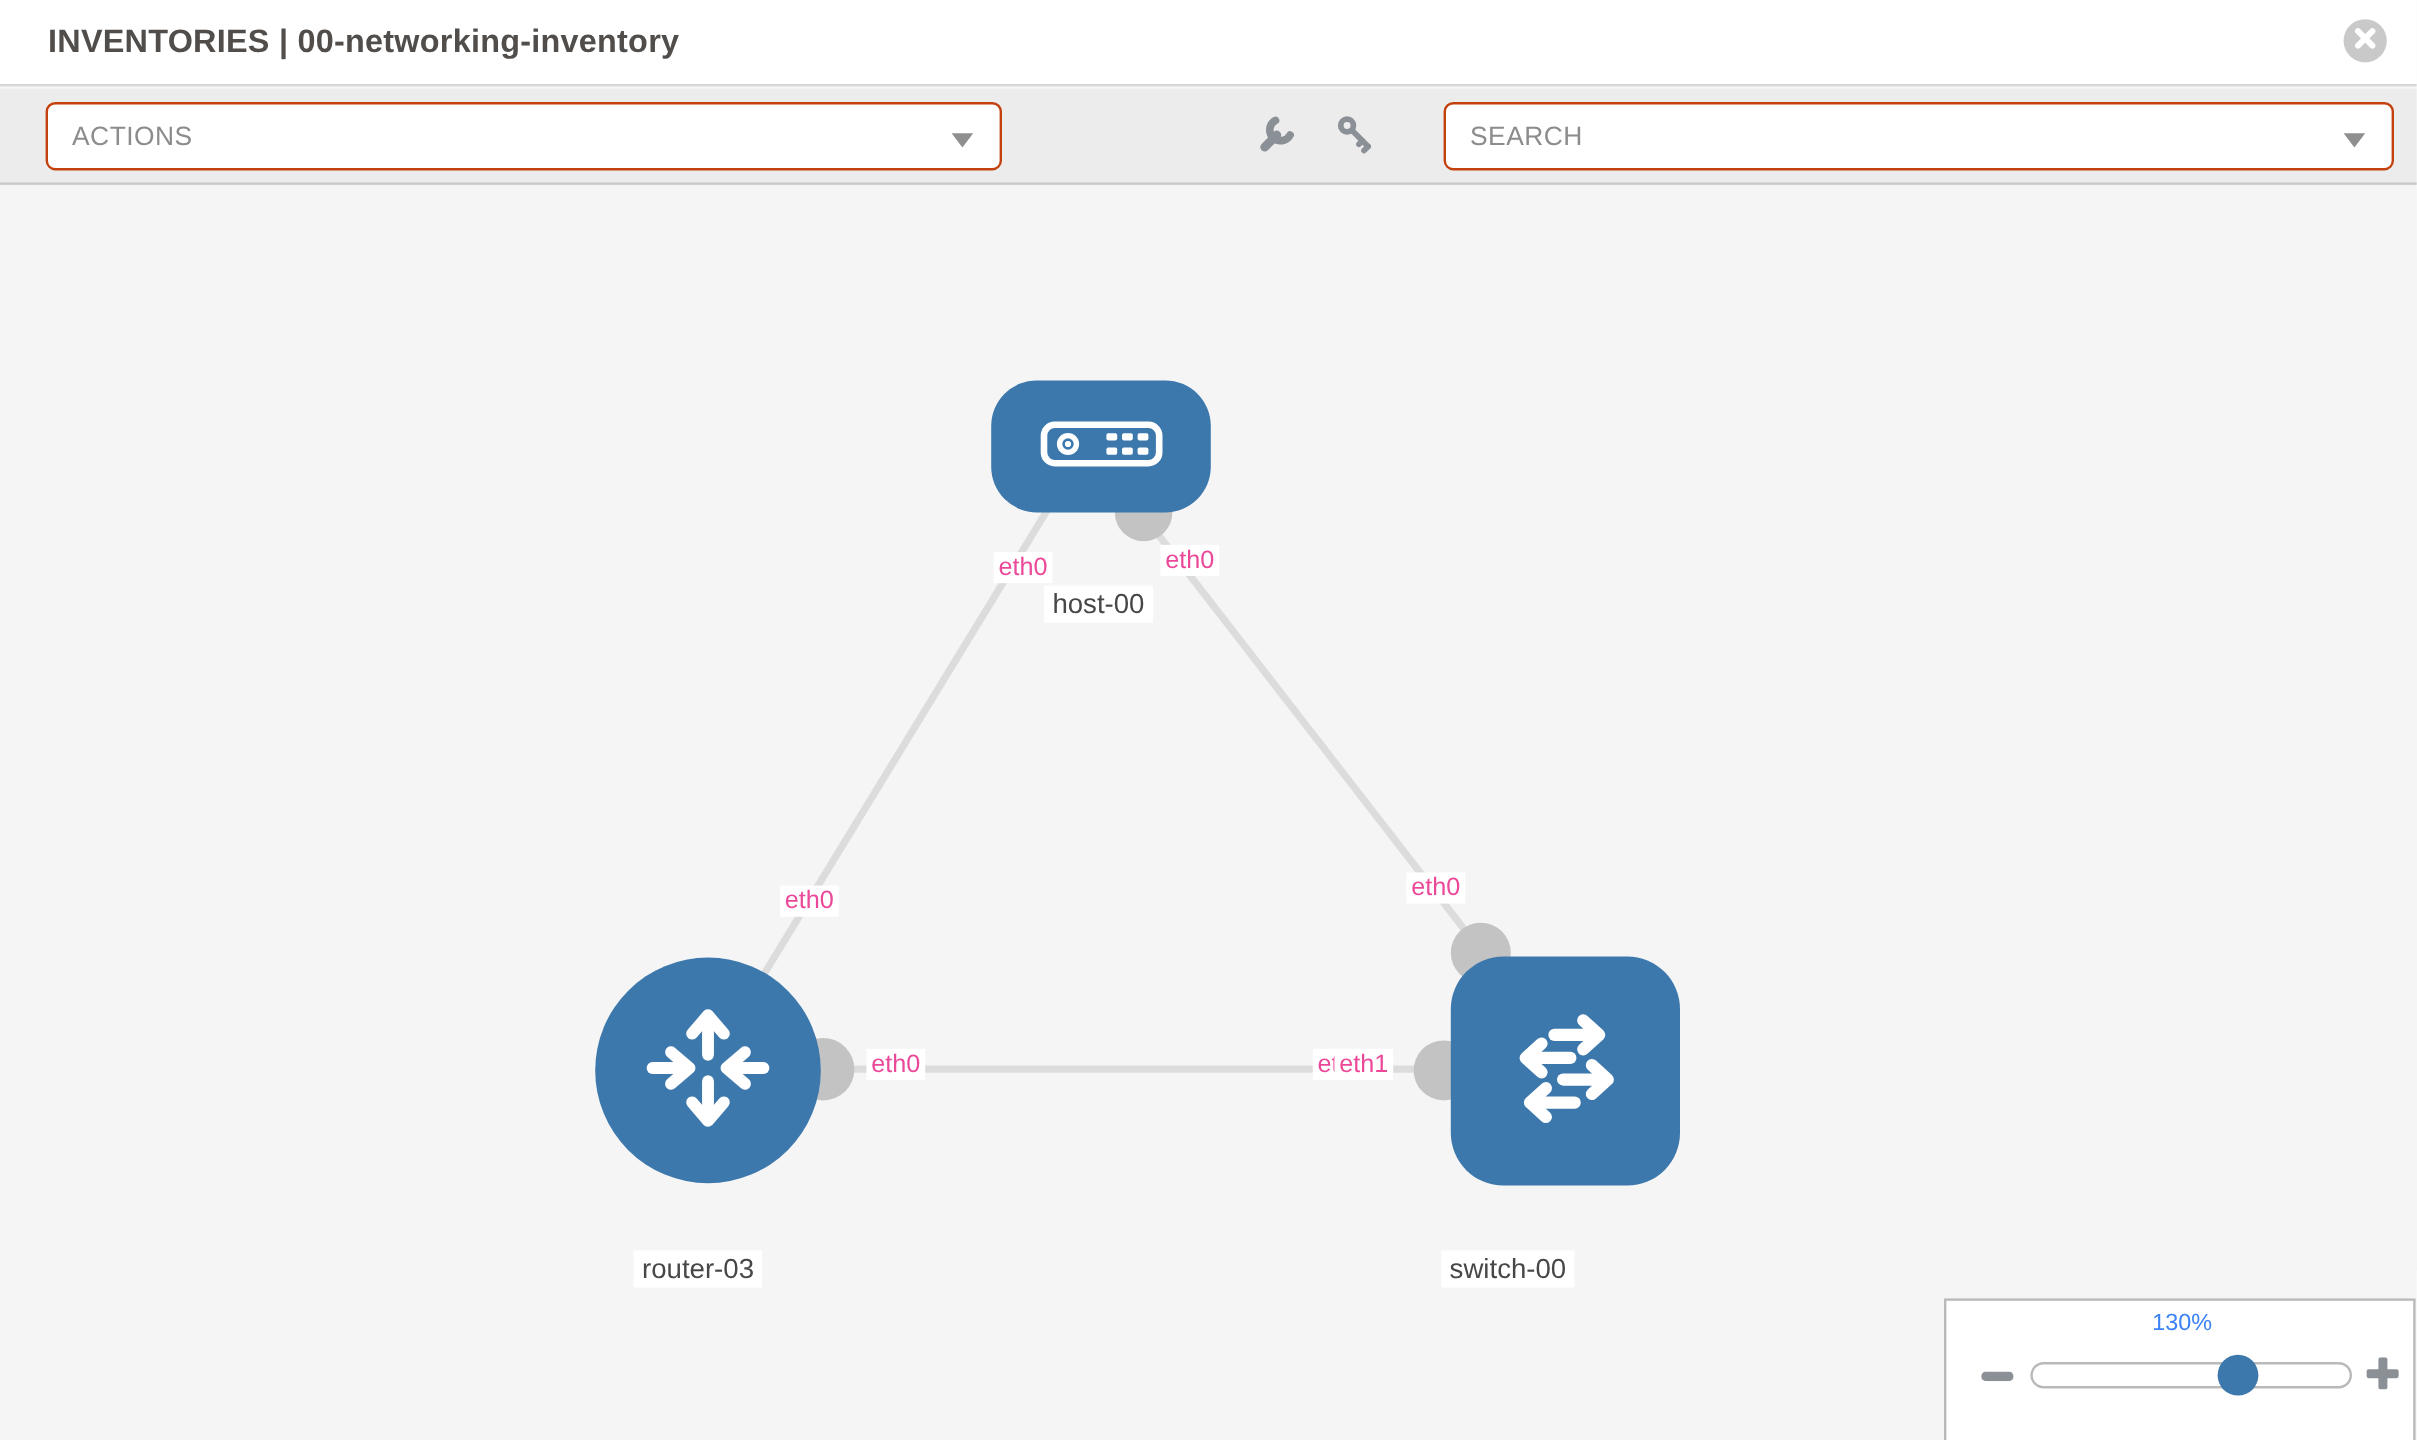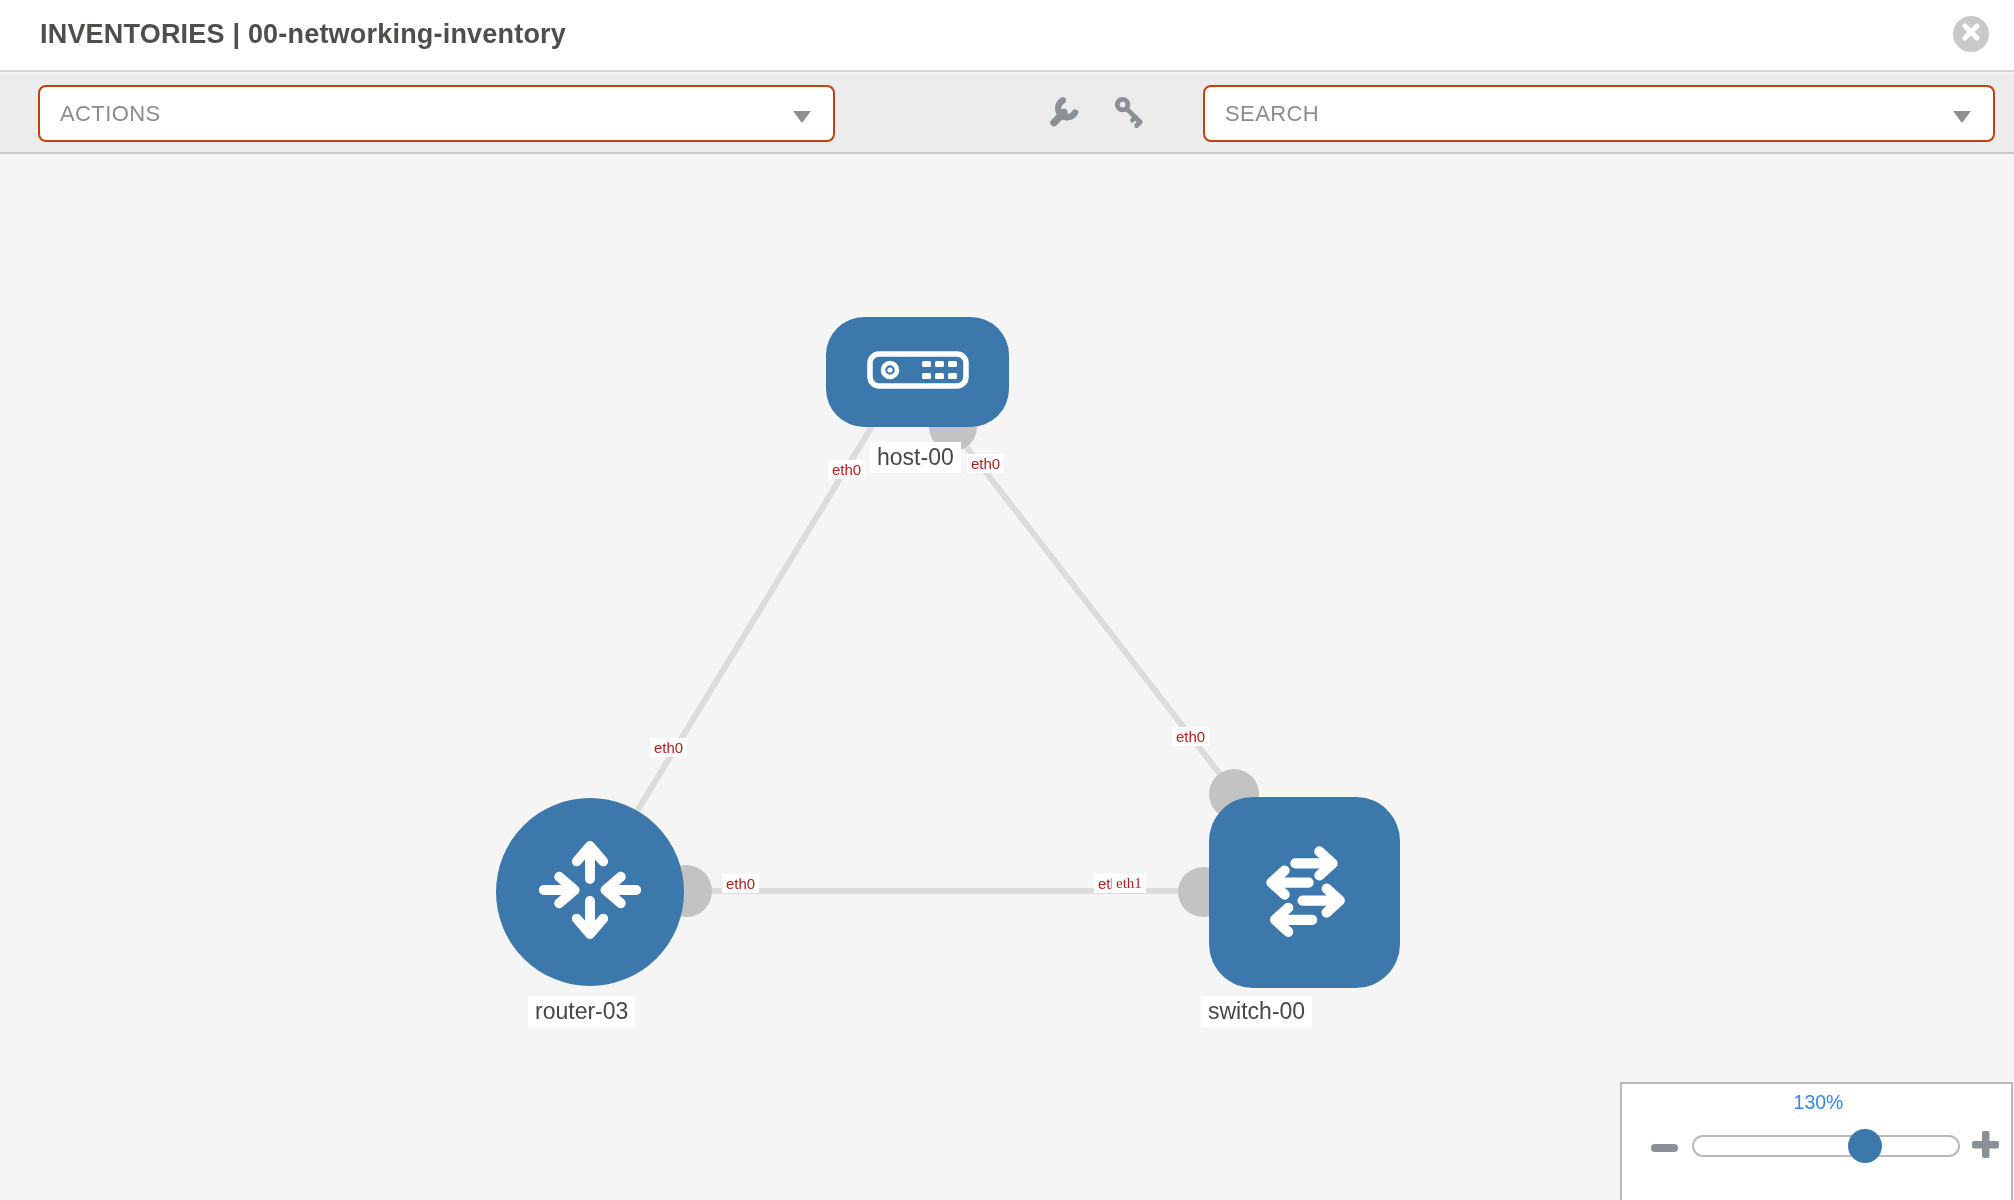"eth0" .if-label { color: #b91c1c -> #ec4899; font-size: 15px -> 21px }
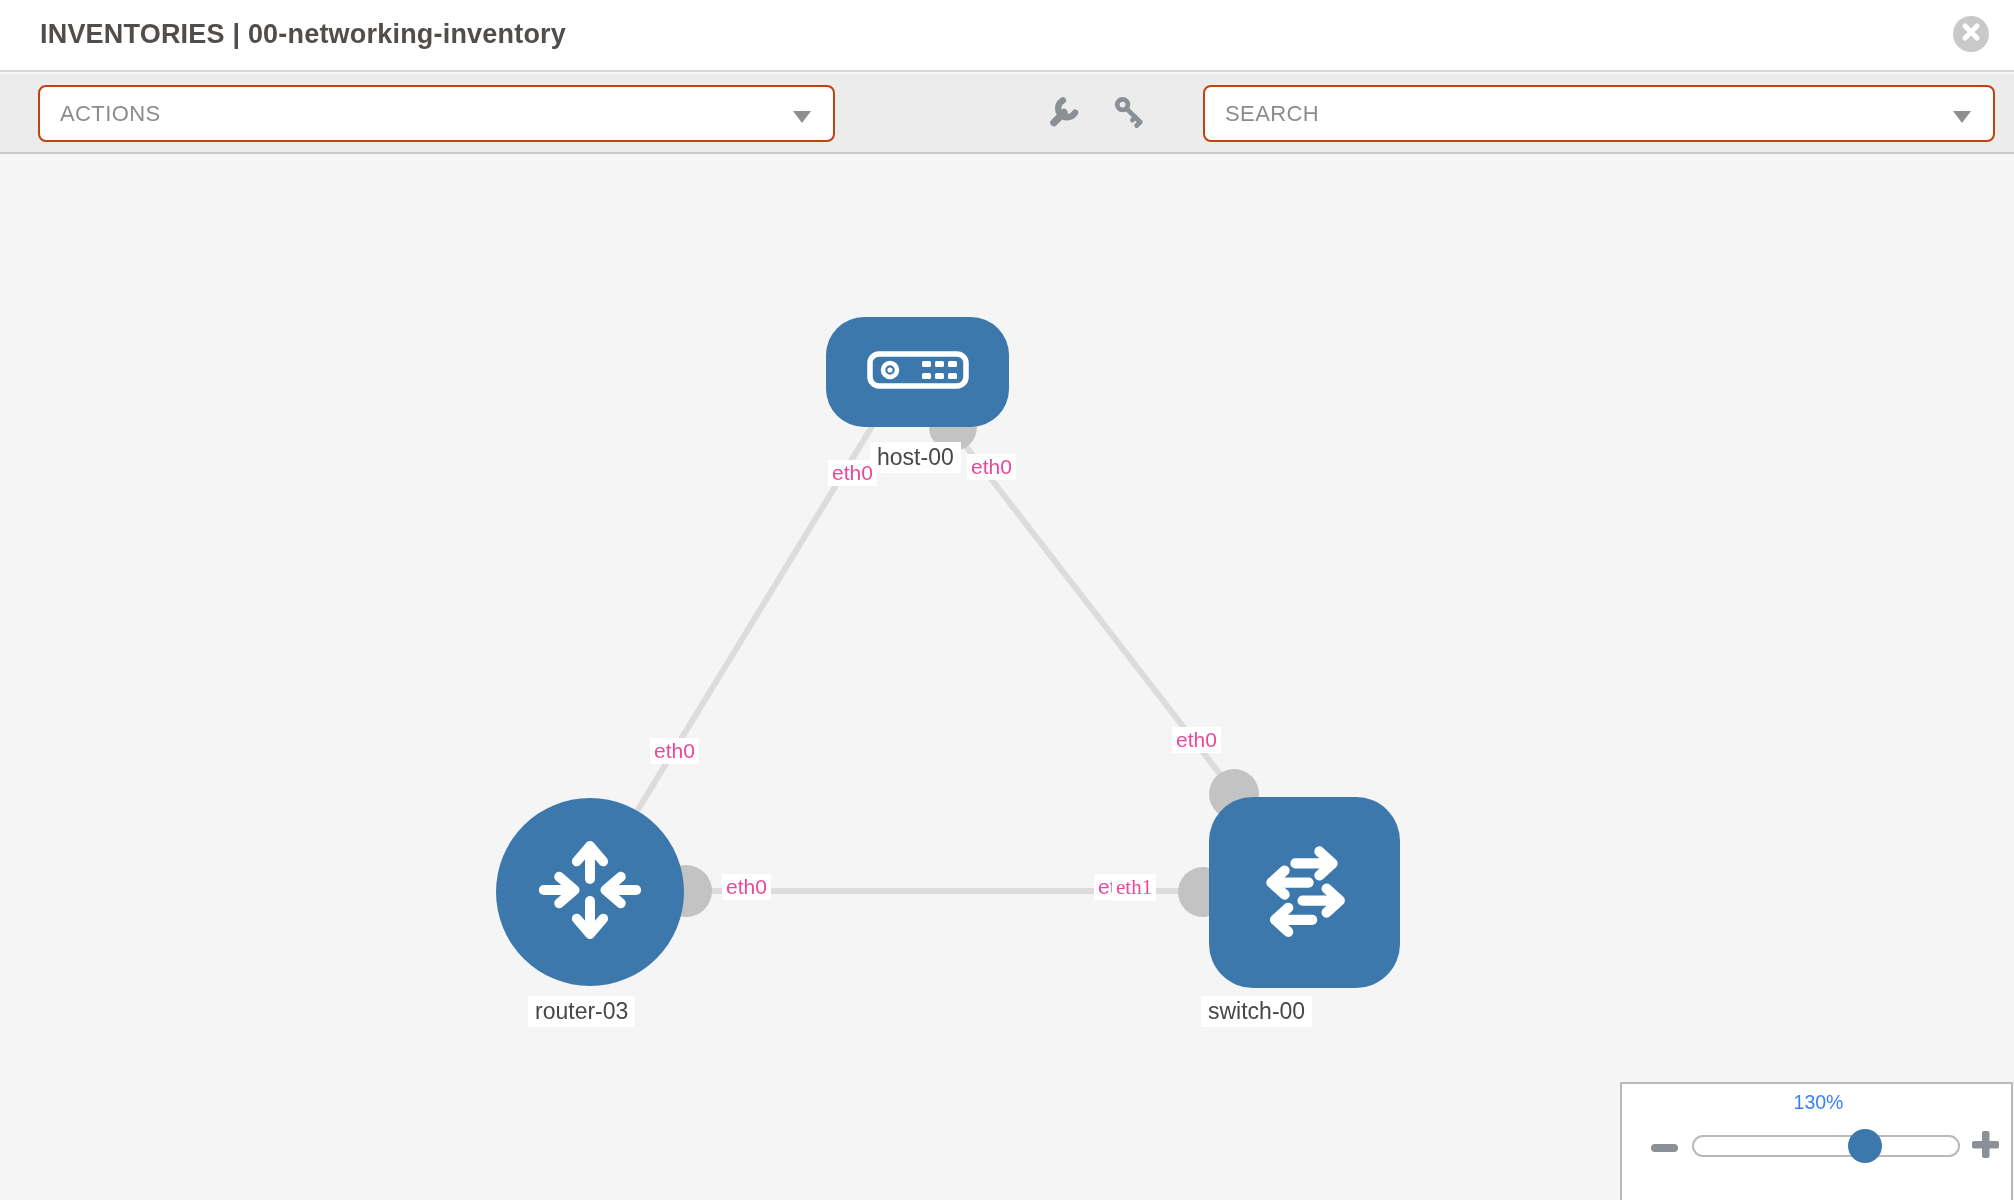"host-00" .node-label { margin-top: none -> 46px }
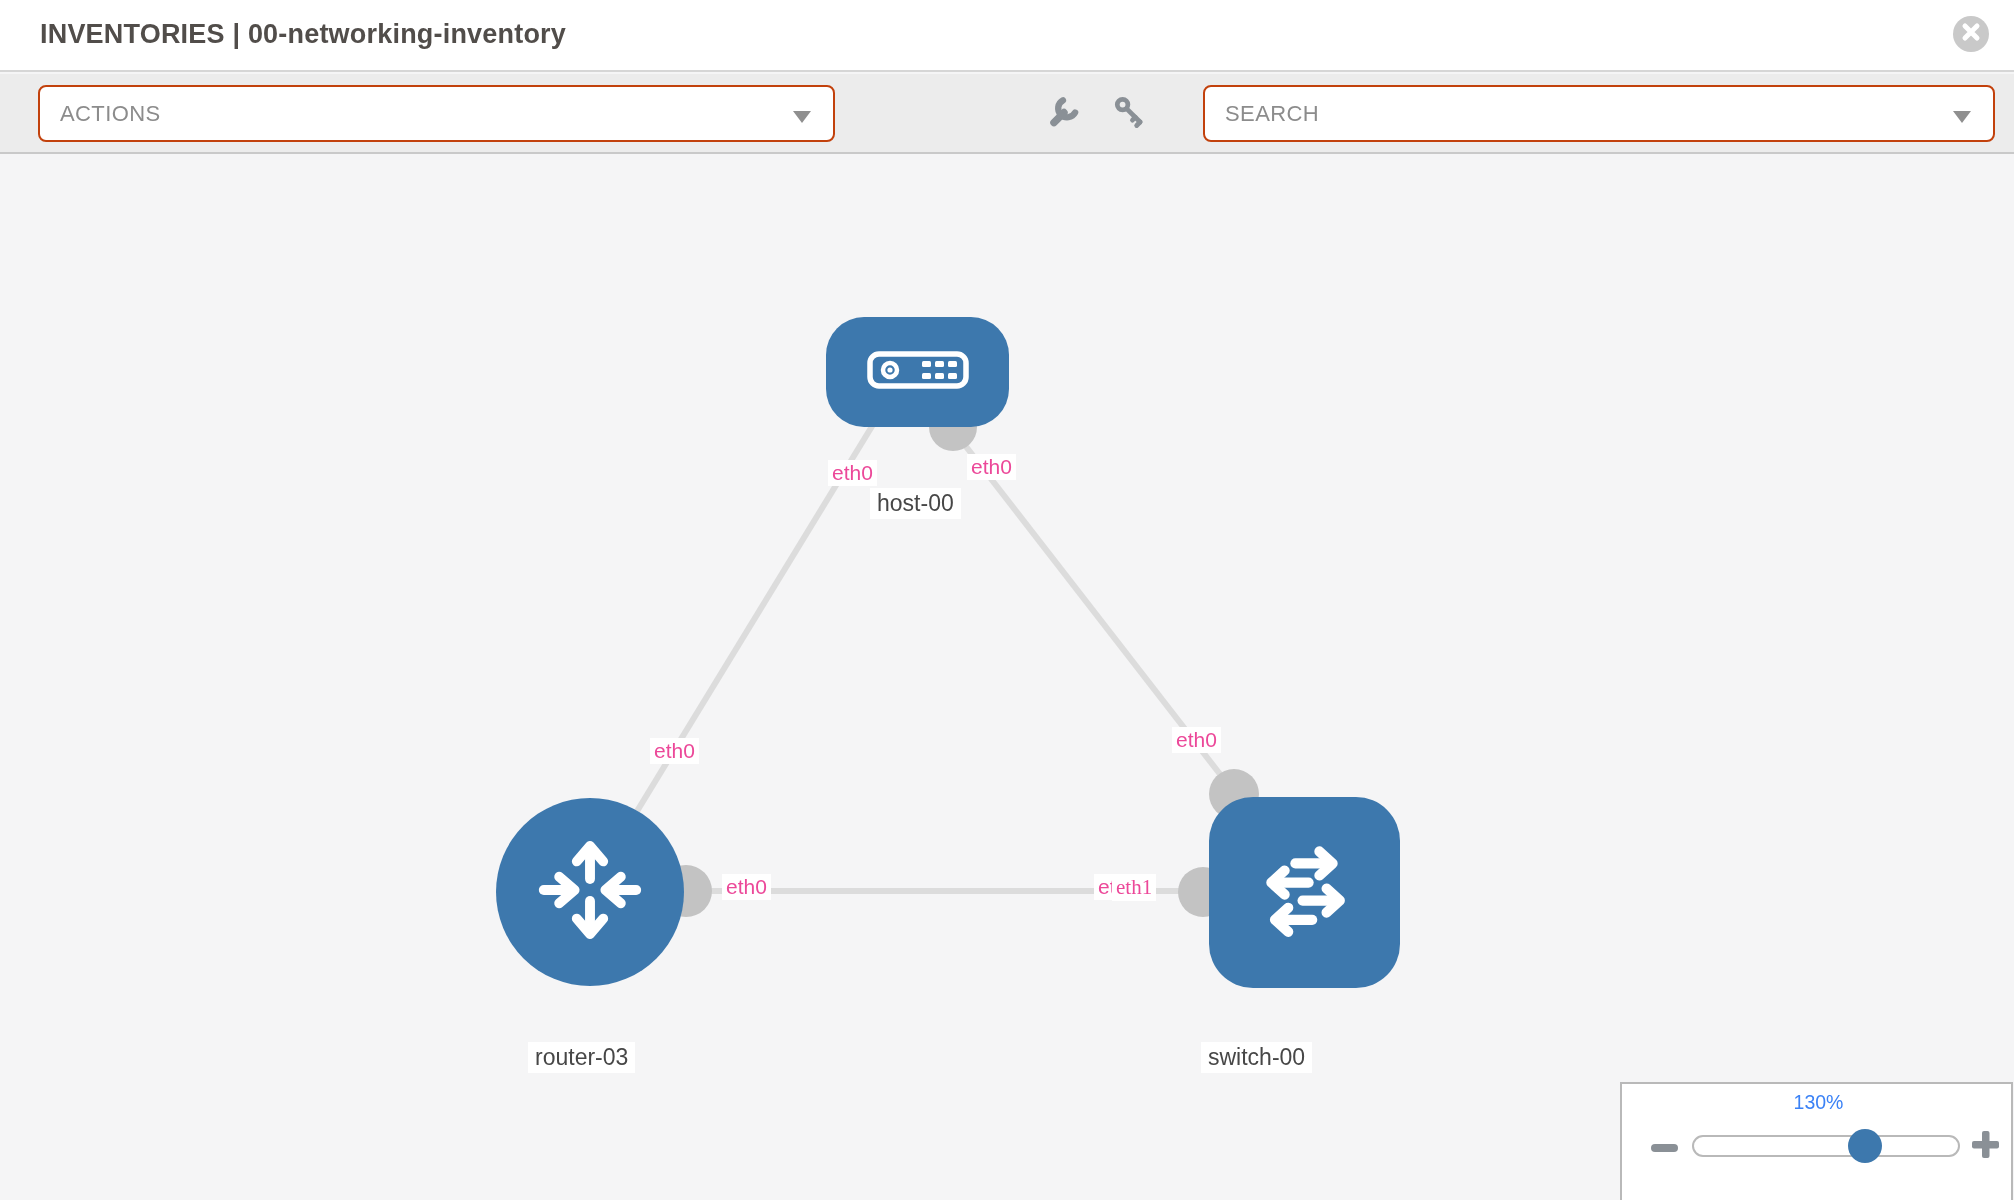"eth1" span.if-label { font-family: Liberation Serif, serif -> none }
